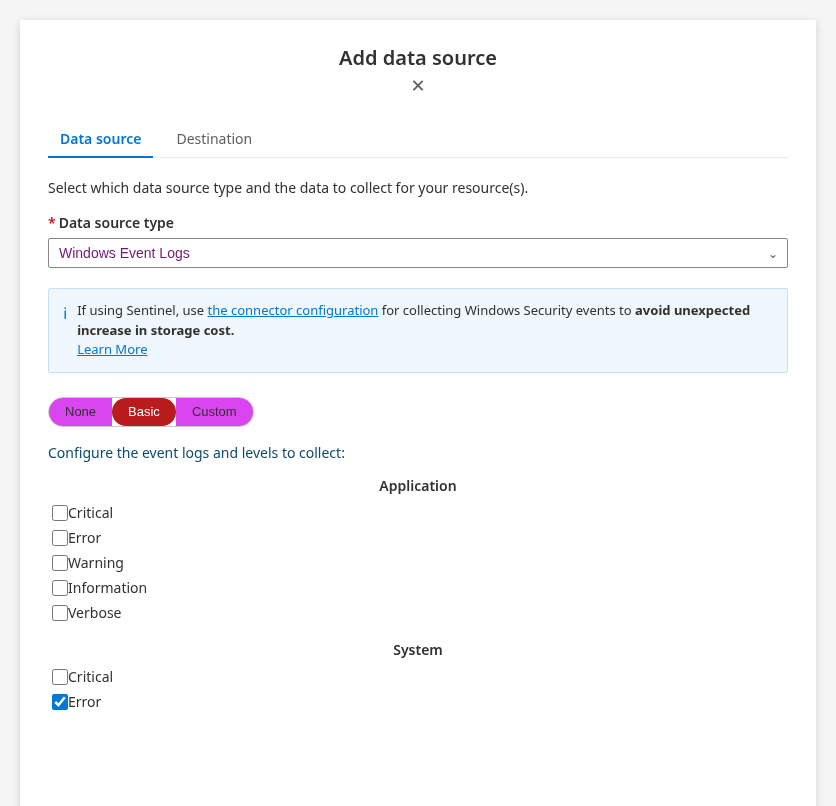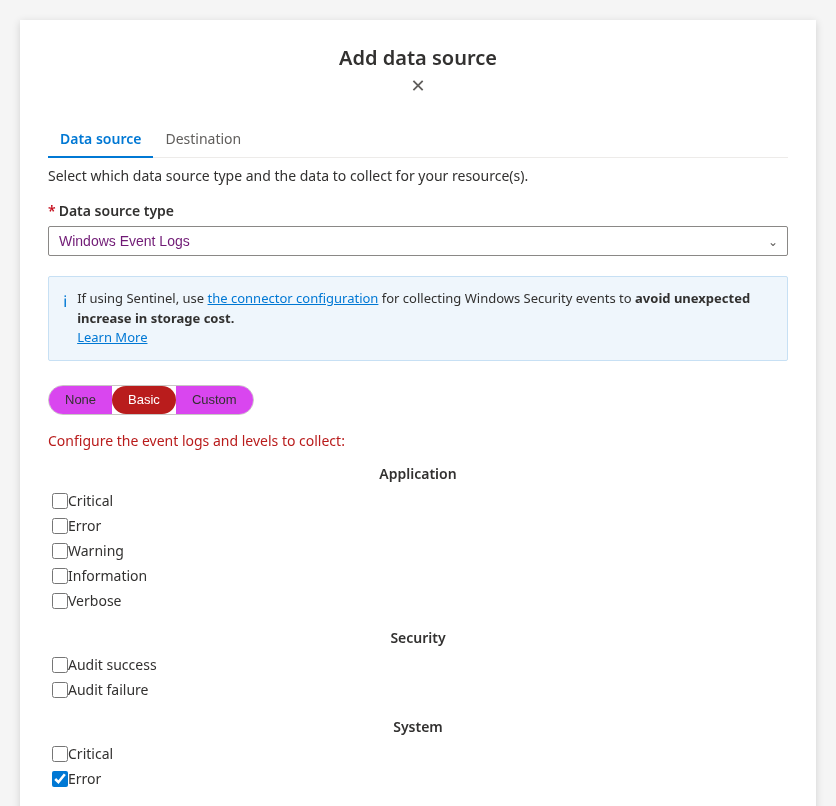"Data source" .tabs { gap: 0 -> 11px; margin-bottom: 8px -> 20px }
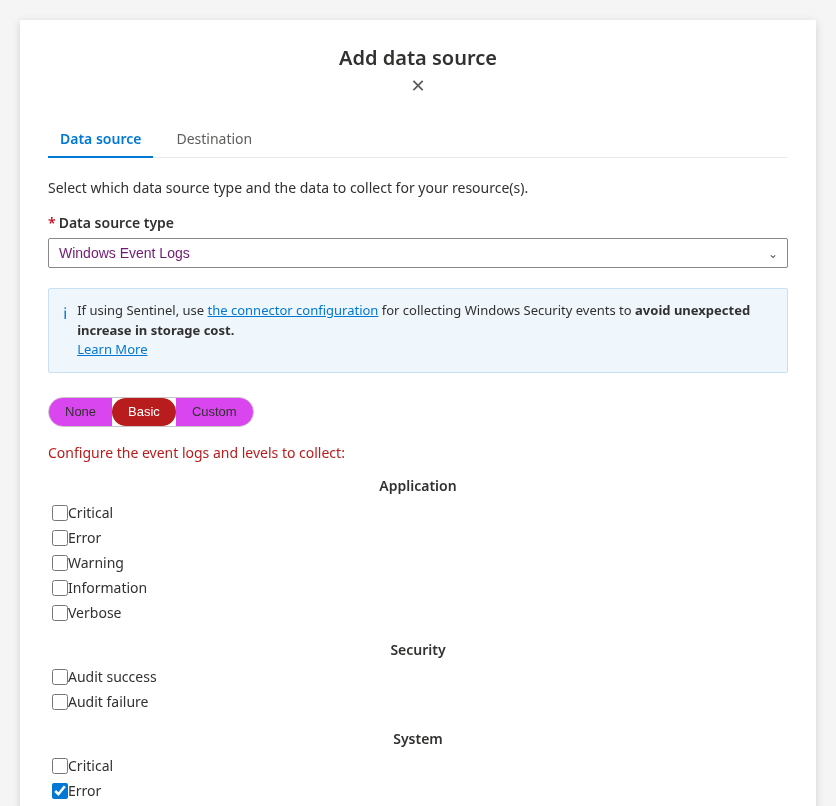"Configure the event logs and" .collect-label { color: #b91c1c -> #0c4a6e }
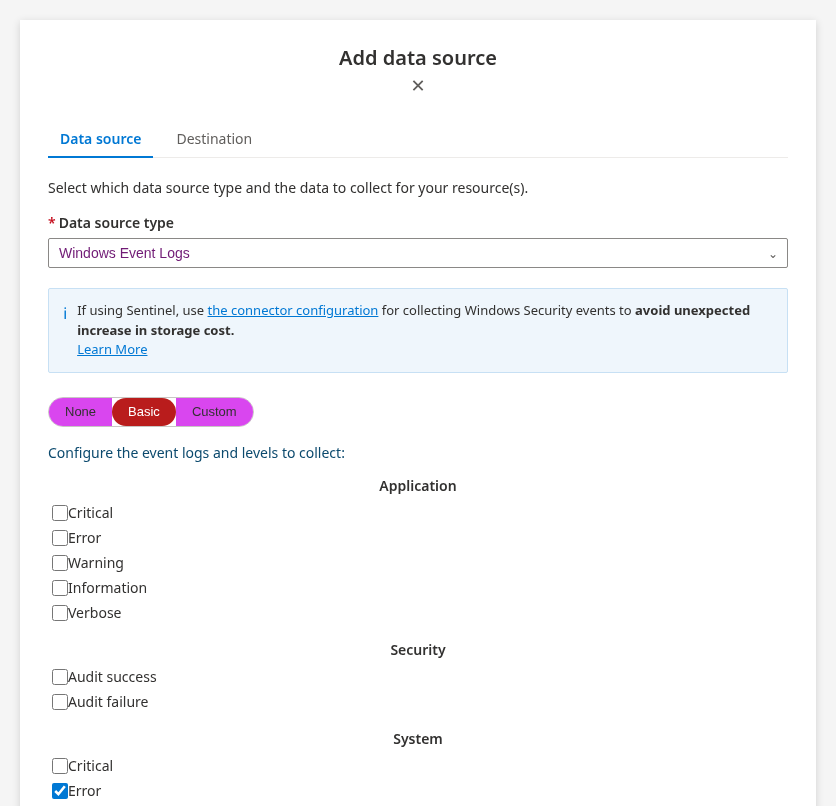"Security" div.log-section { html: <div> <div>Security</div> <div> <input> <label>Audit success</label> </div> <div> <input> <label>Audit failure</label> </div> </div> -> none }
